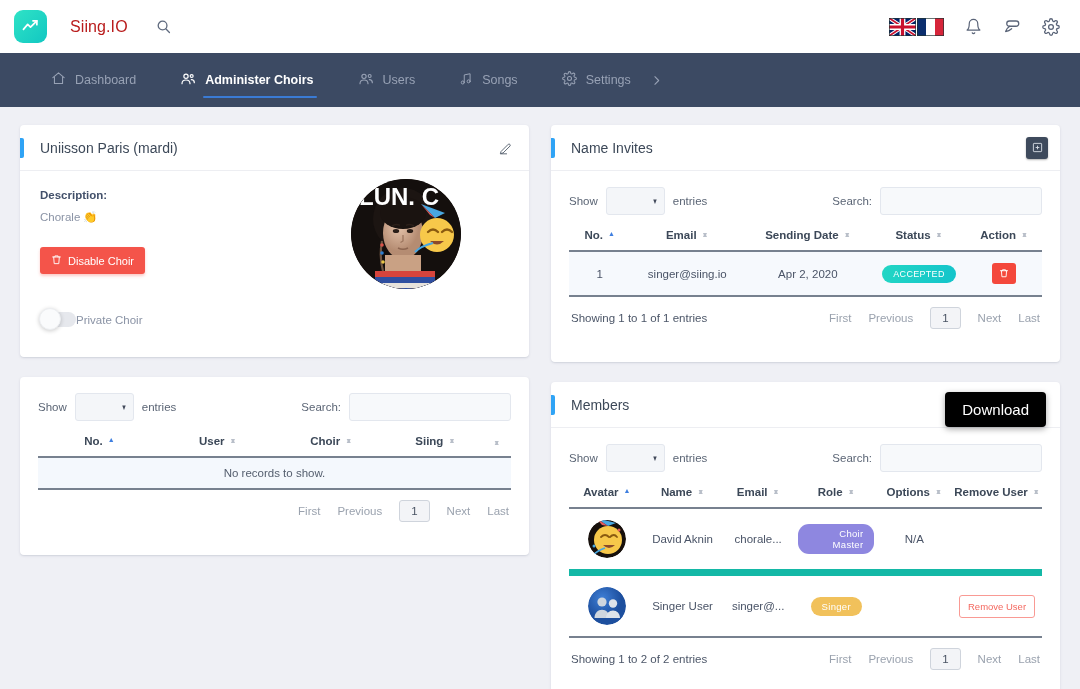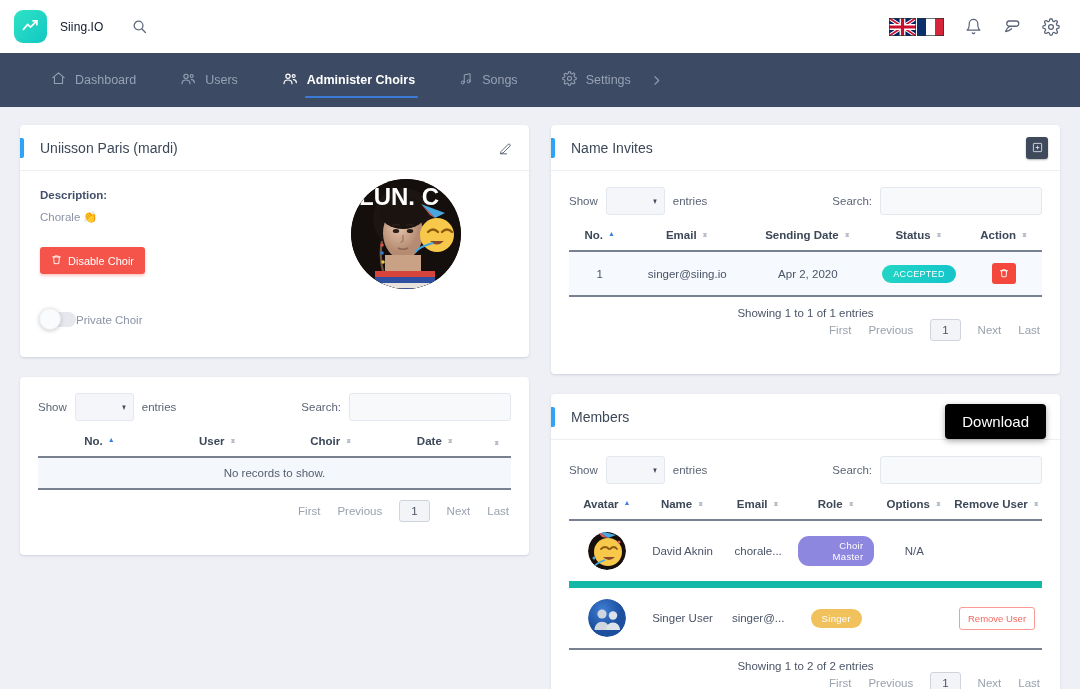"Siing.IO" .logo-text { color: #0f172a -> #b91c1c; font-size: 12px -> 16px; margin-left: 13px -> 23px }
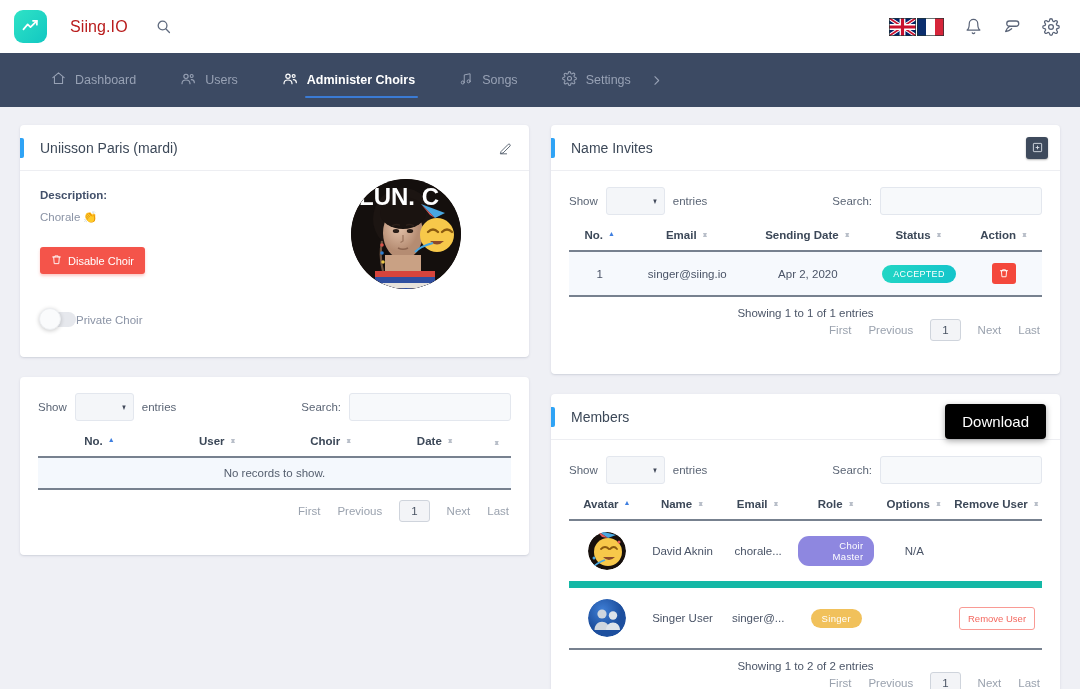"Users" div.nav-item { order: before "Administer Choirs" -> after "Administer Choirs" }
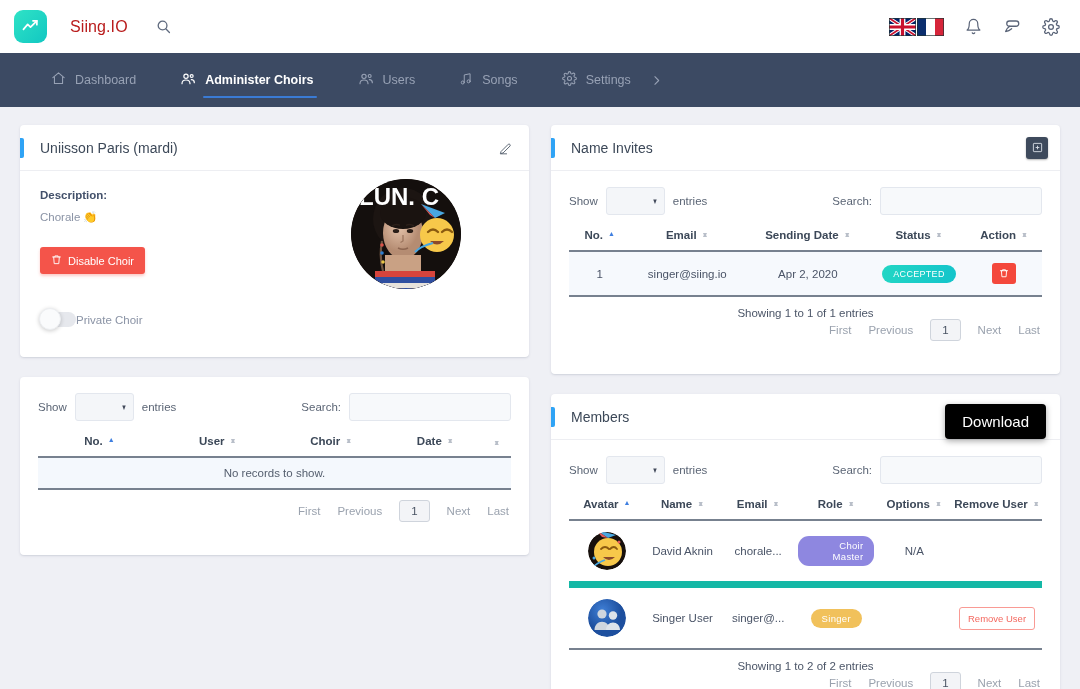"Showing 1 to 1 of" .tbl-foot { flex-direction: column -> none }
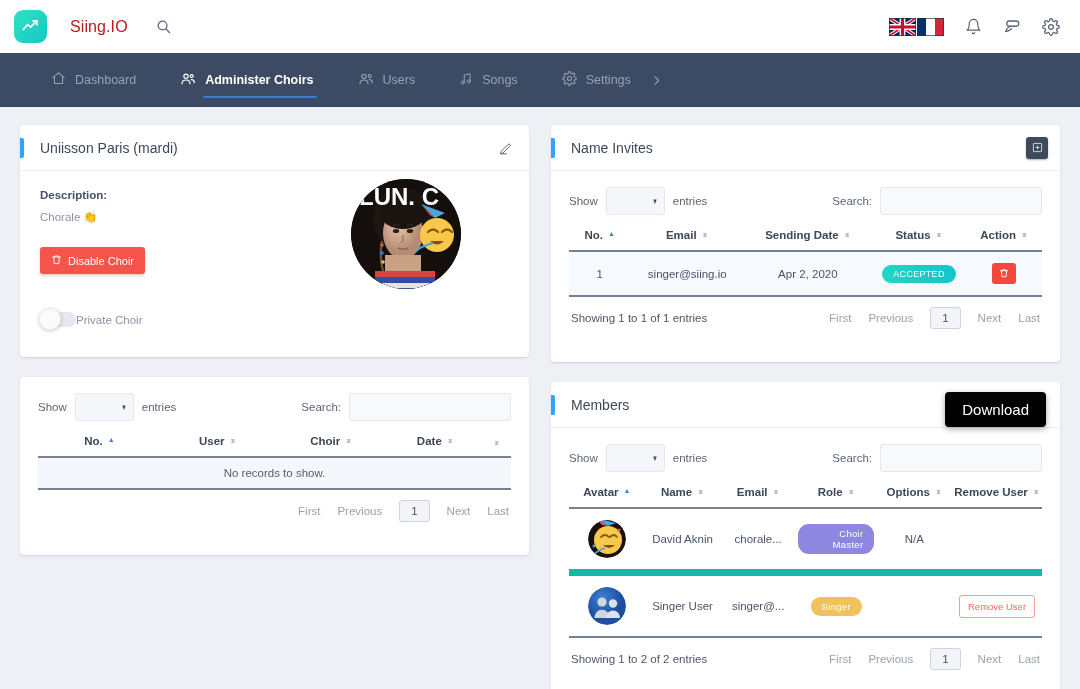"Date" span { text: Date -> Siing }
